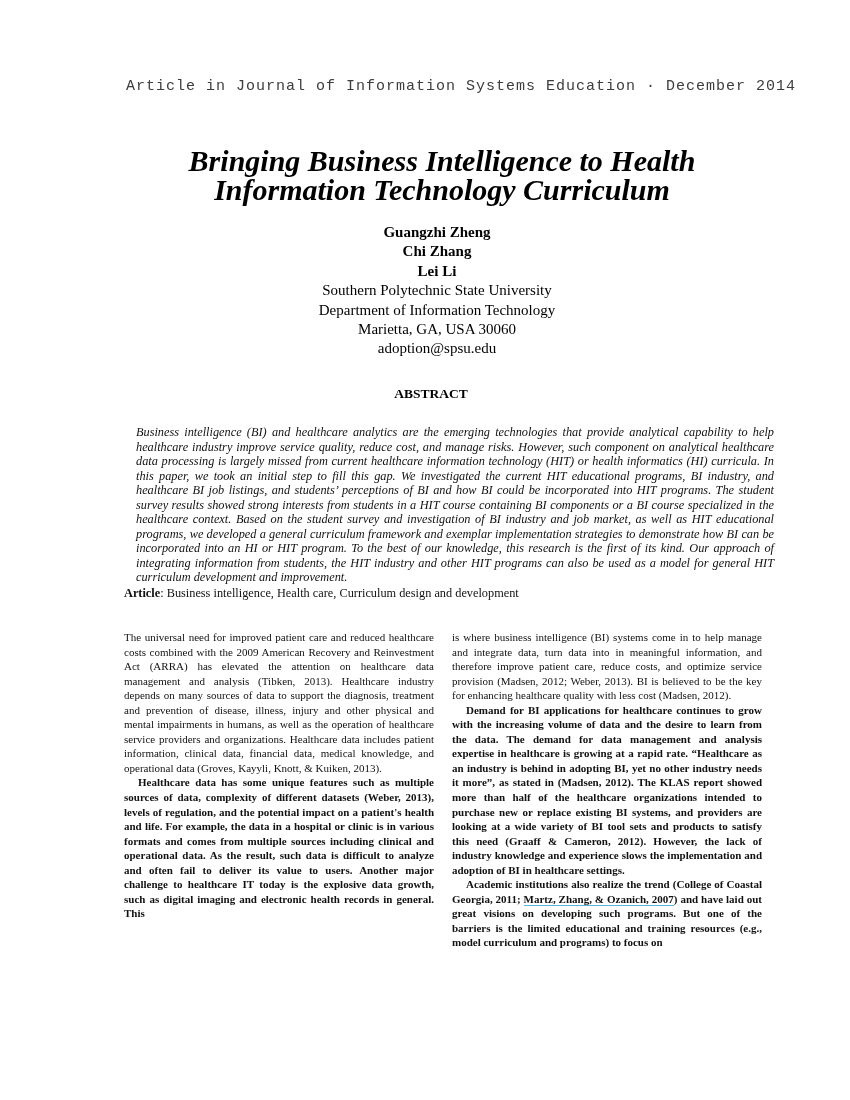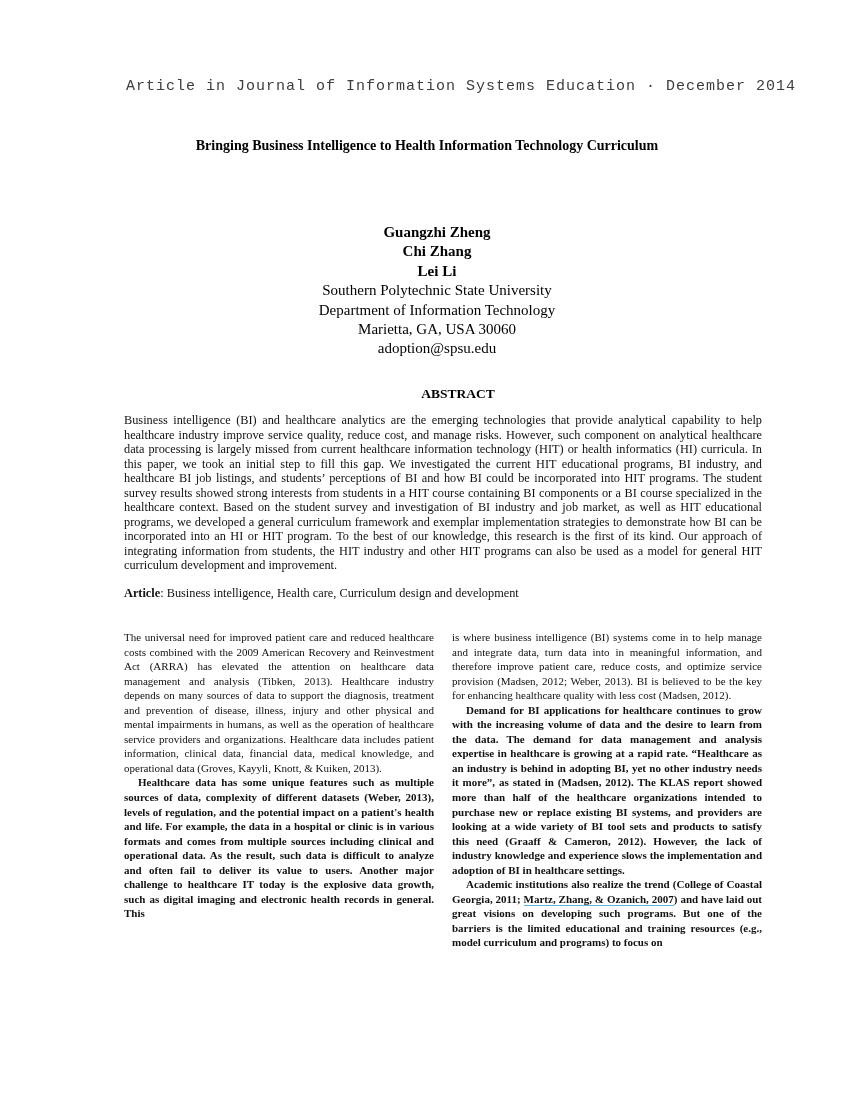"Bringing Business Intelligence to Health" .title { font-size: 14px -> 30px; font-style: none -> italic; margin: 2px -> 17px }
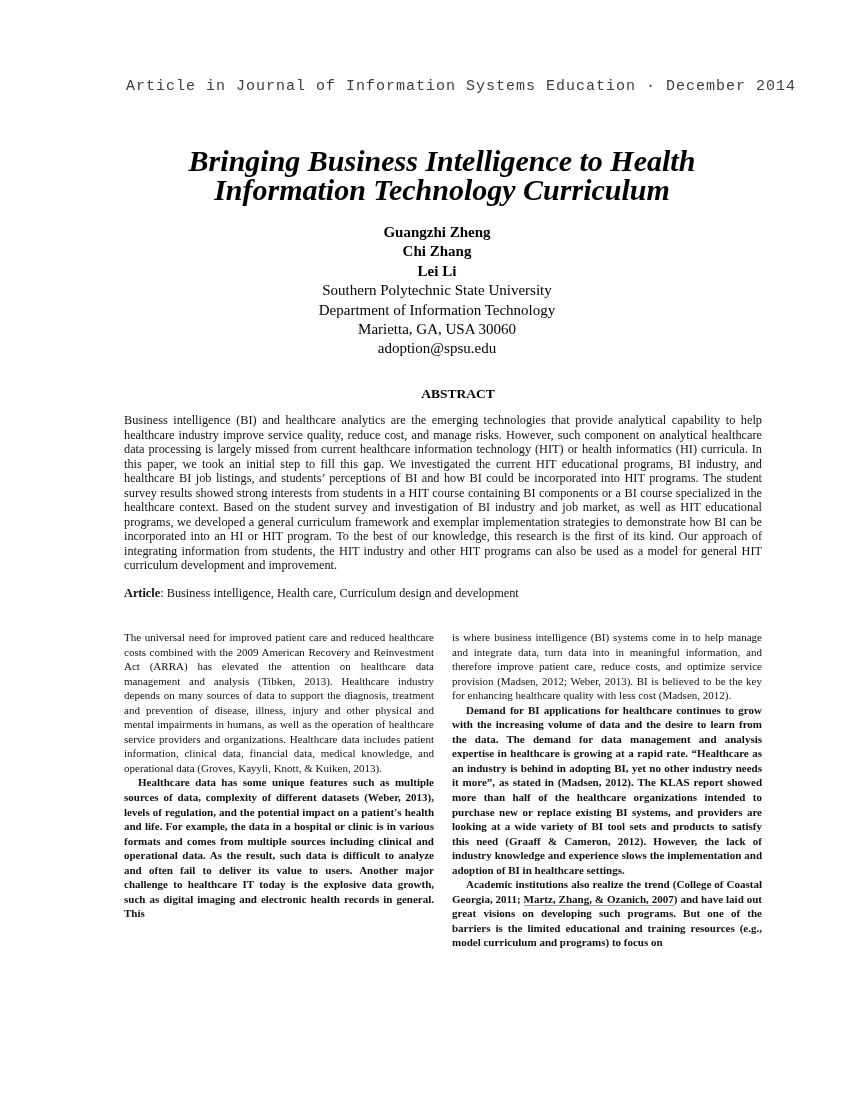"ABSTRACT" .abstract-heading { left: 139px -> 112px }
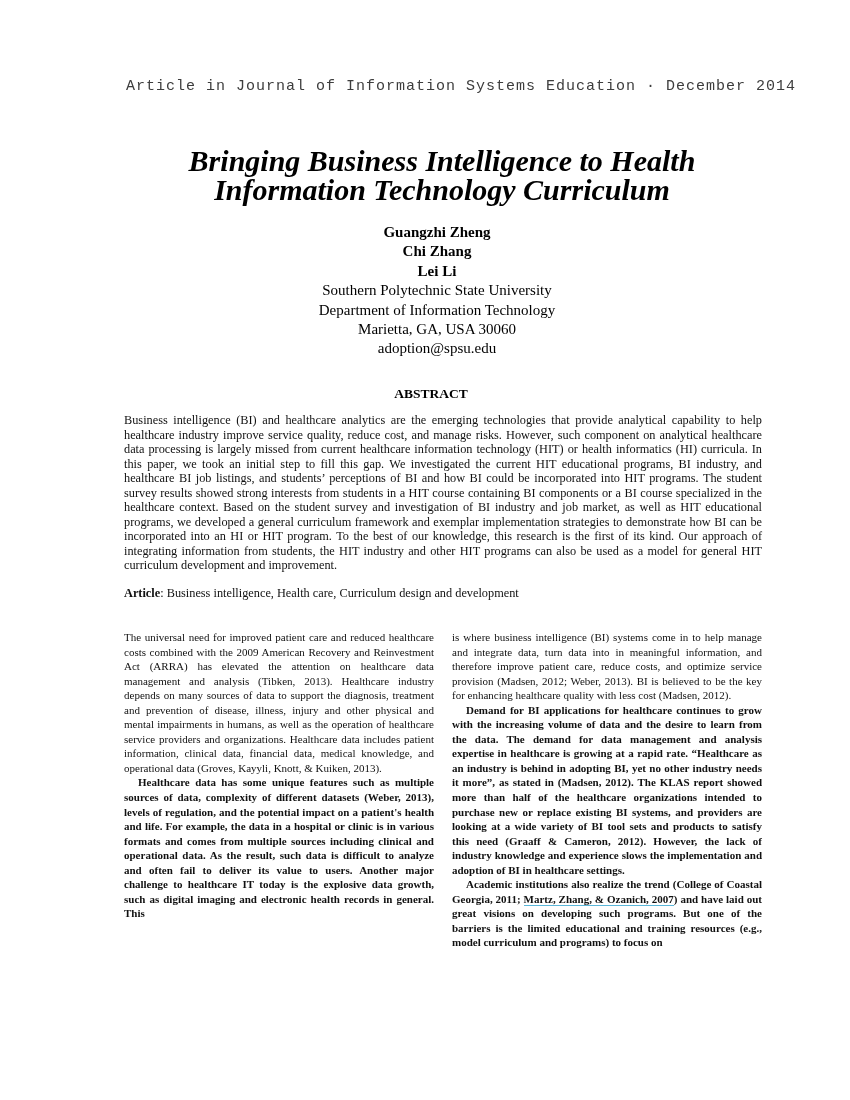"Business intelligence (BI) and" .abstract-text { font-style: none -> italic; margin: 0 -> 12px }
